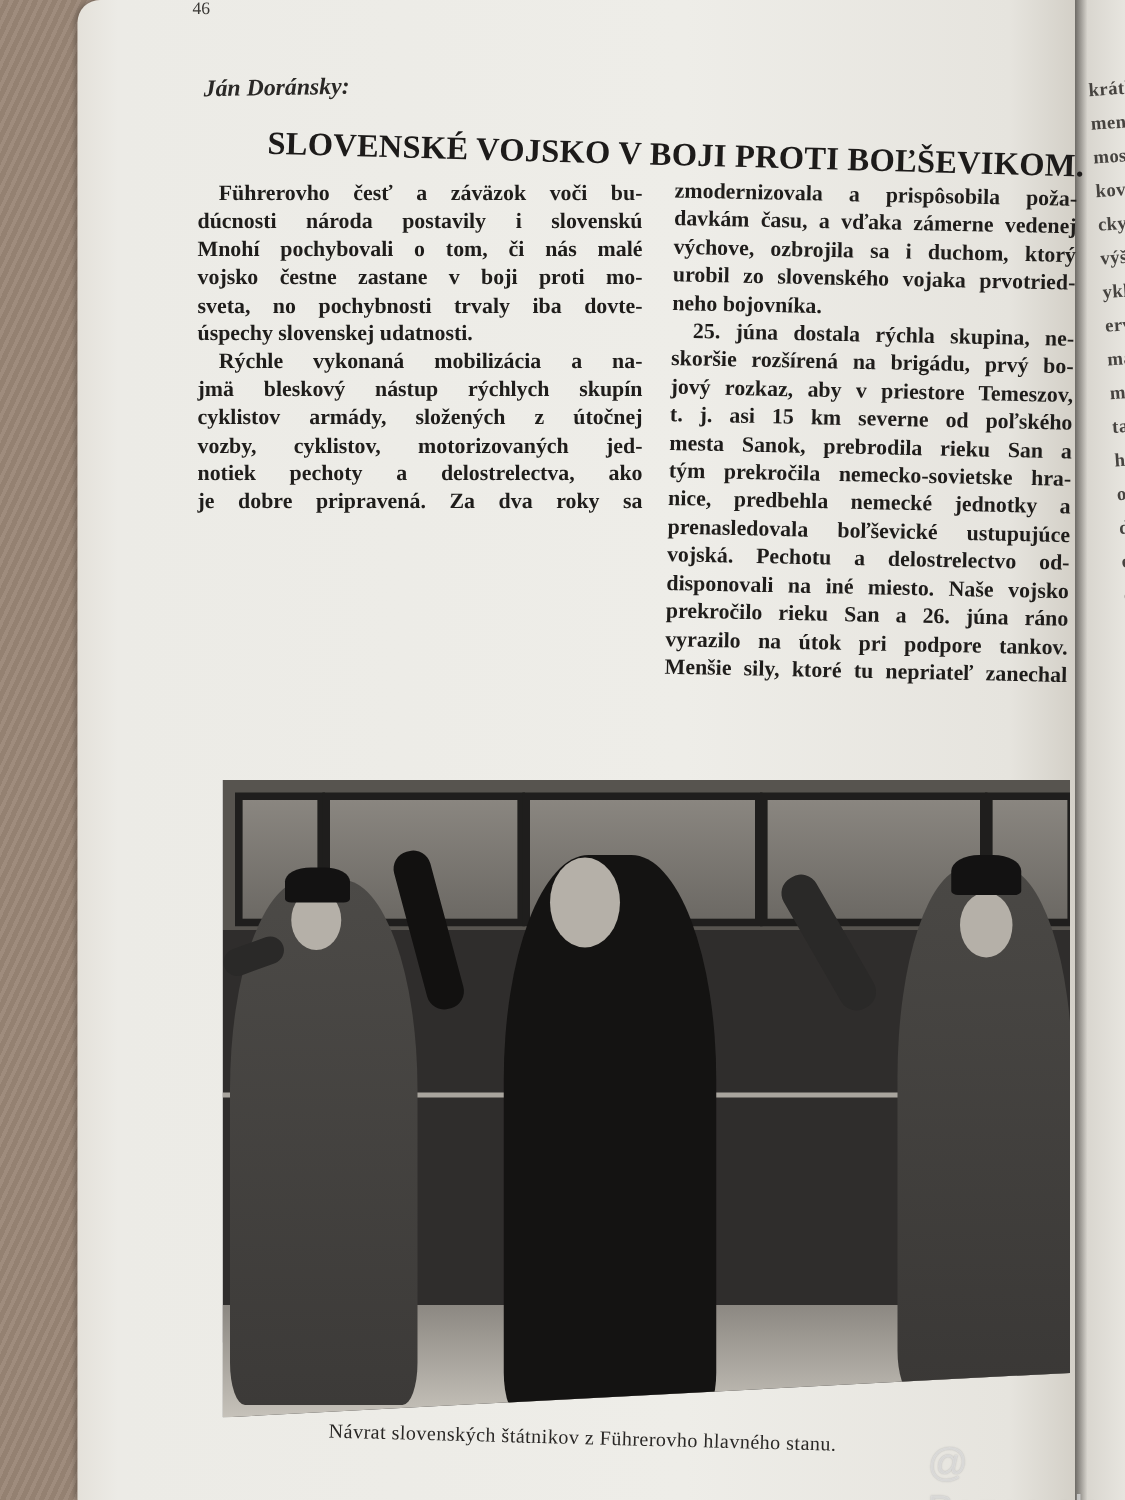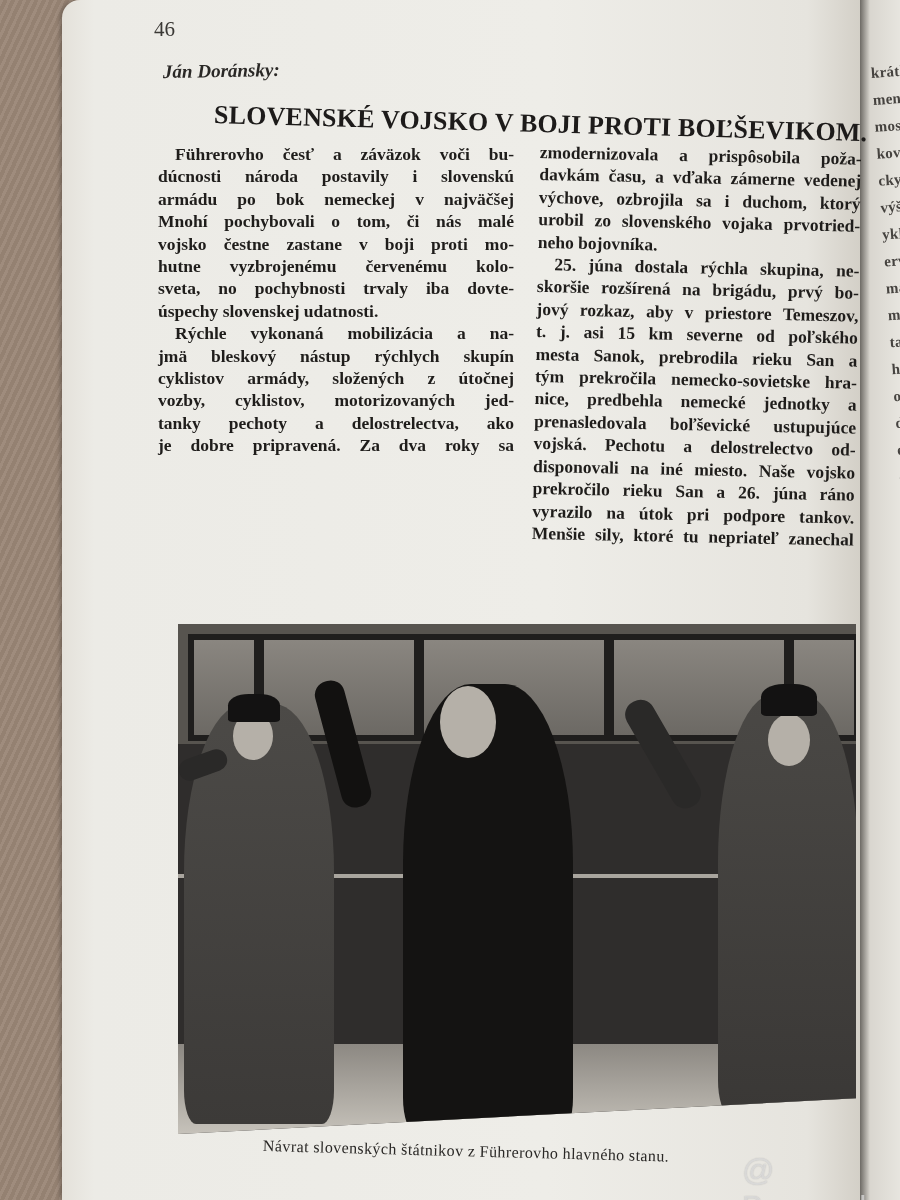"46" .page-number { font-size: 21px -> 14px; top: 17px -> 0 }
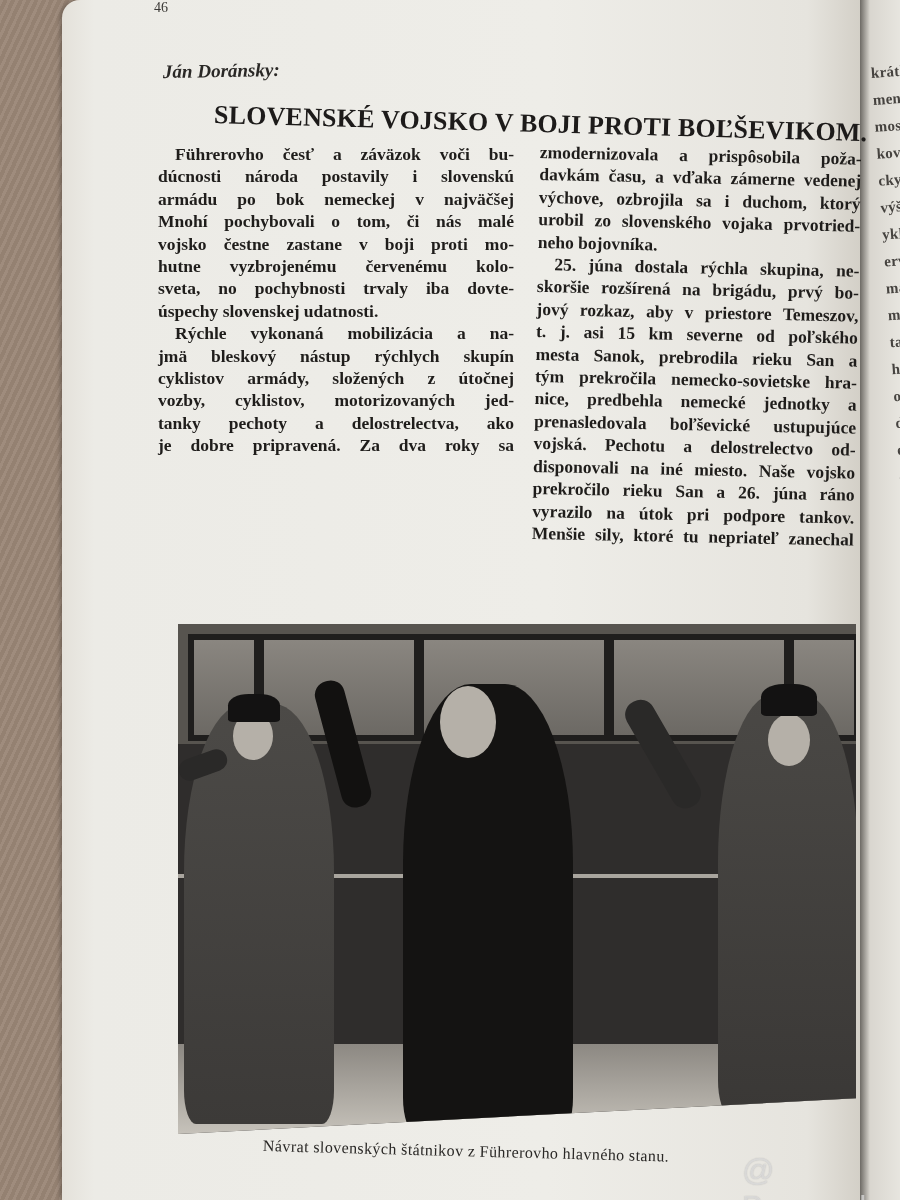"armádu po bok nemeckej v" span.line { html: <span>armádu po bok nemeckej v najväčšej</span> -> none }
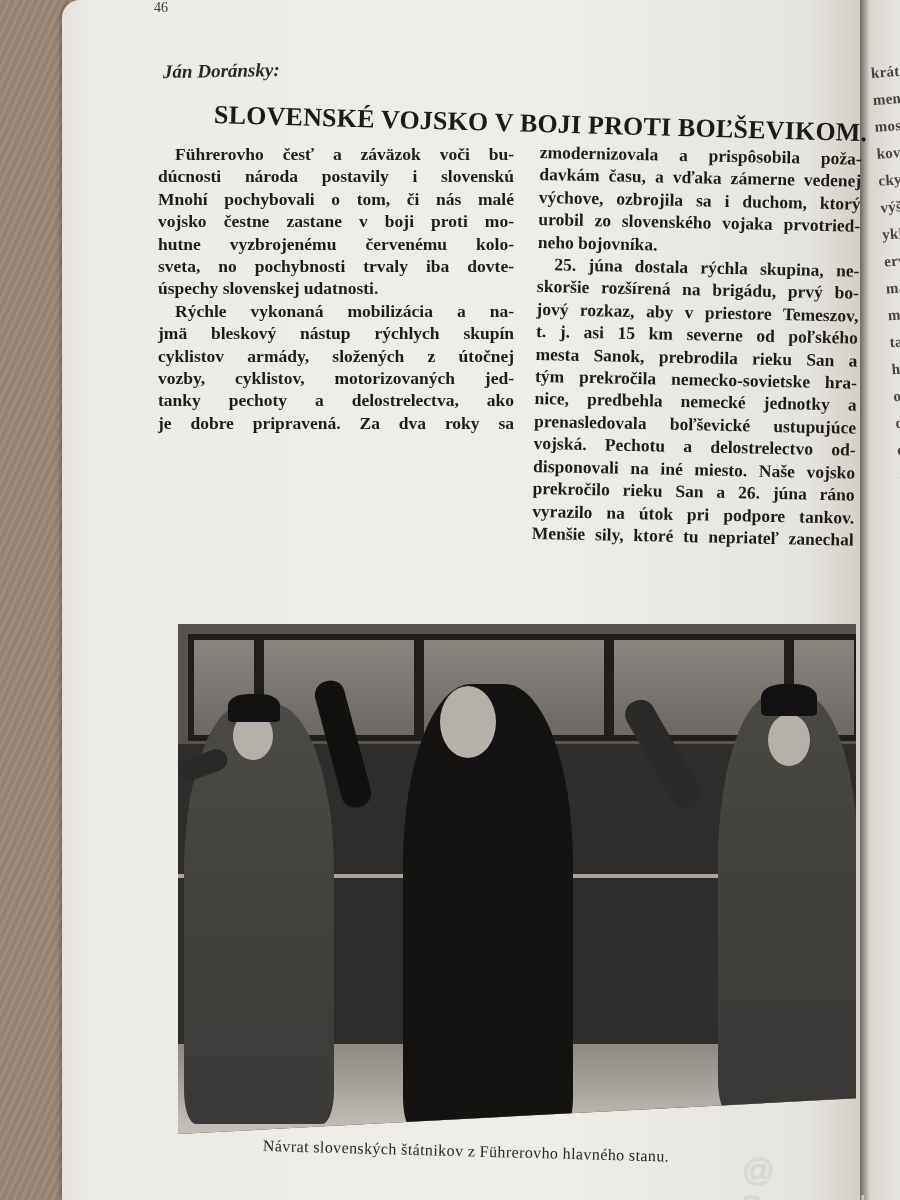"hutne vyzbrojenému červenému kolo-" span.line { html: <span>hutne vyzbrojenému červenému kolo-</span> -> none }
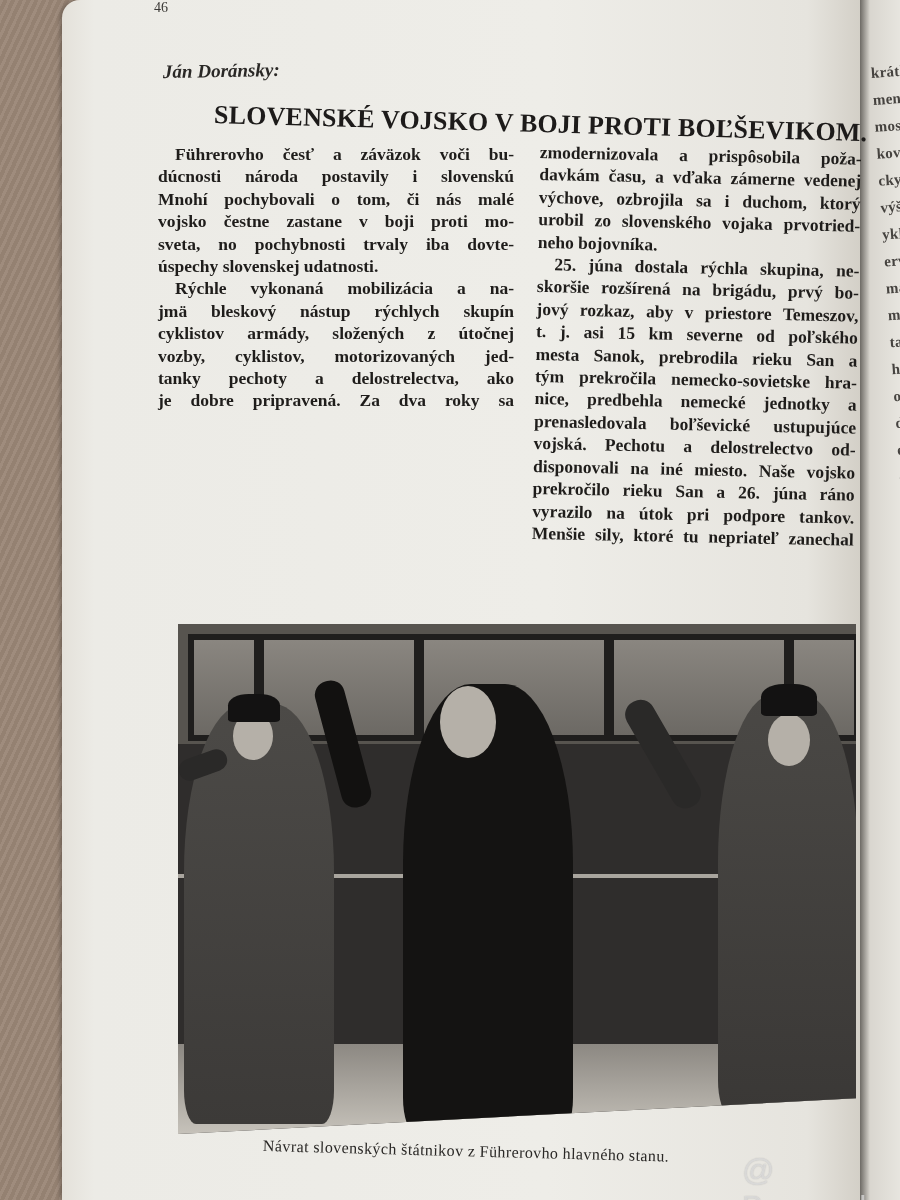"tanky pechoty a delostrelectva, ako" span.line { text: tanky -> notiek }
